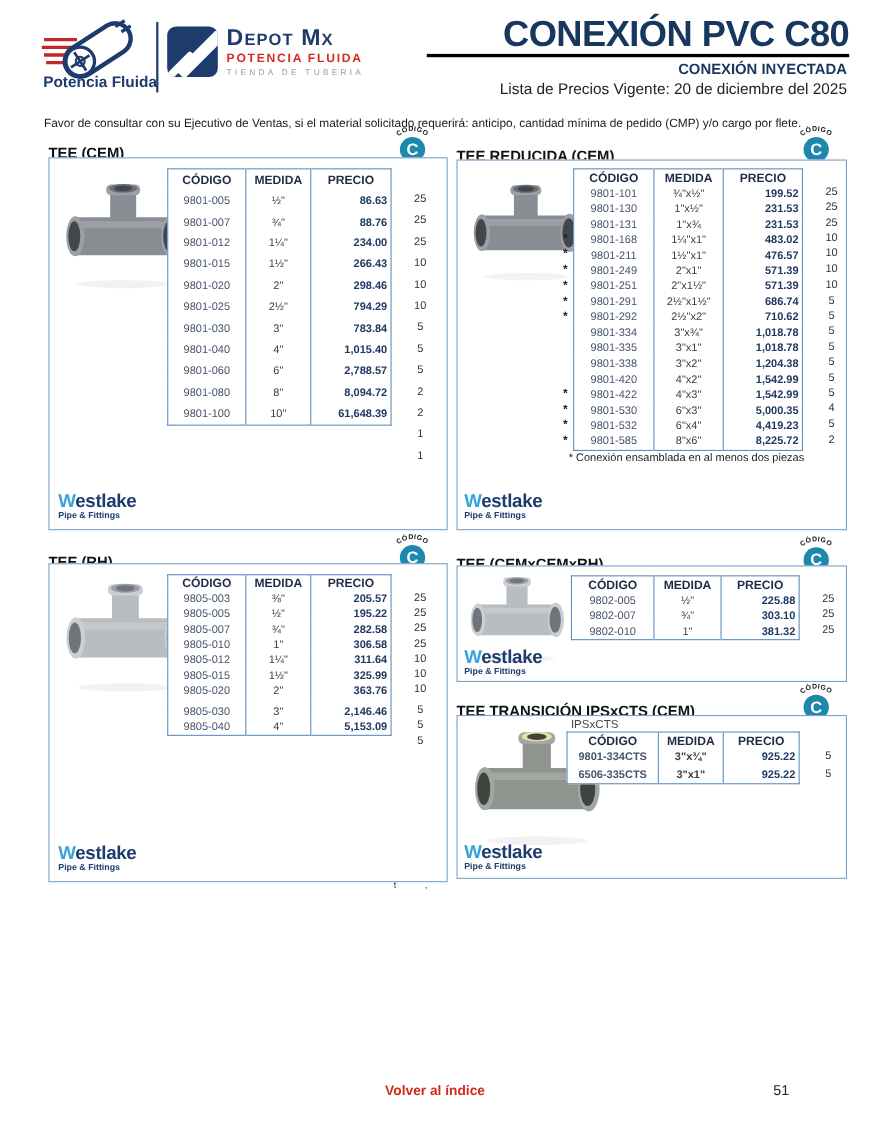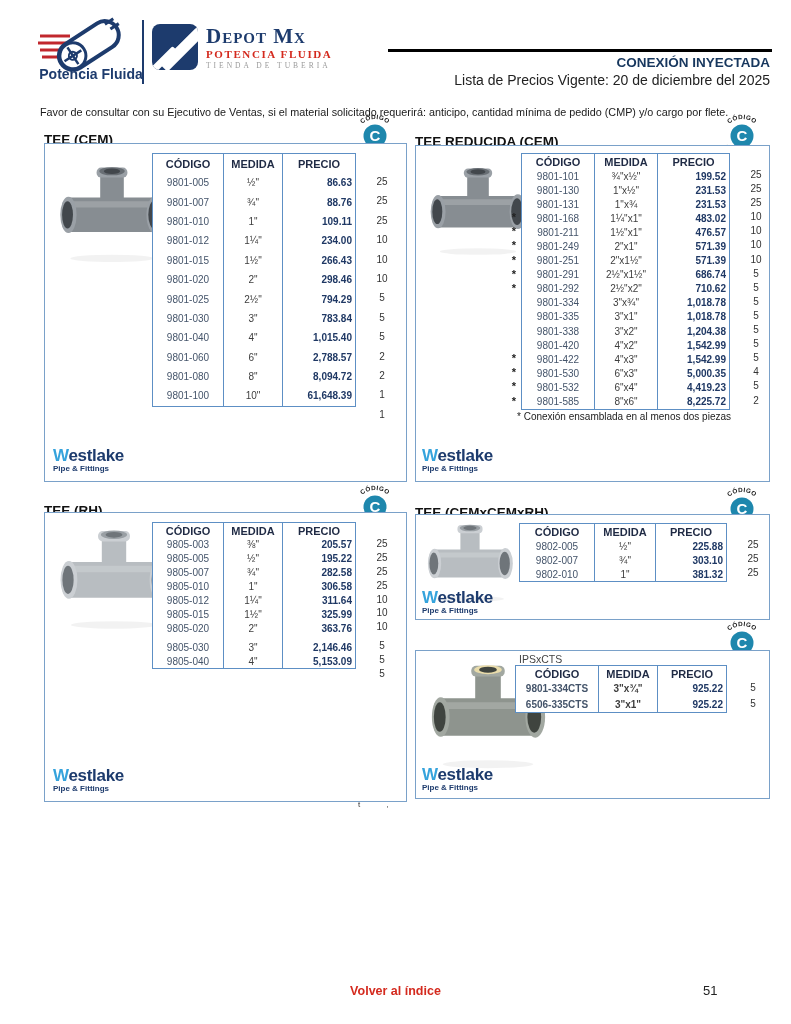"Depot Mx" #depot { align-items: flex-end -> center; font-family: Liberation Serif, serif -> none }
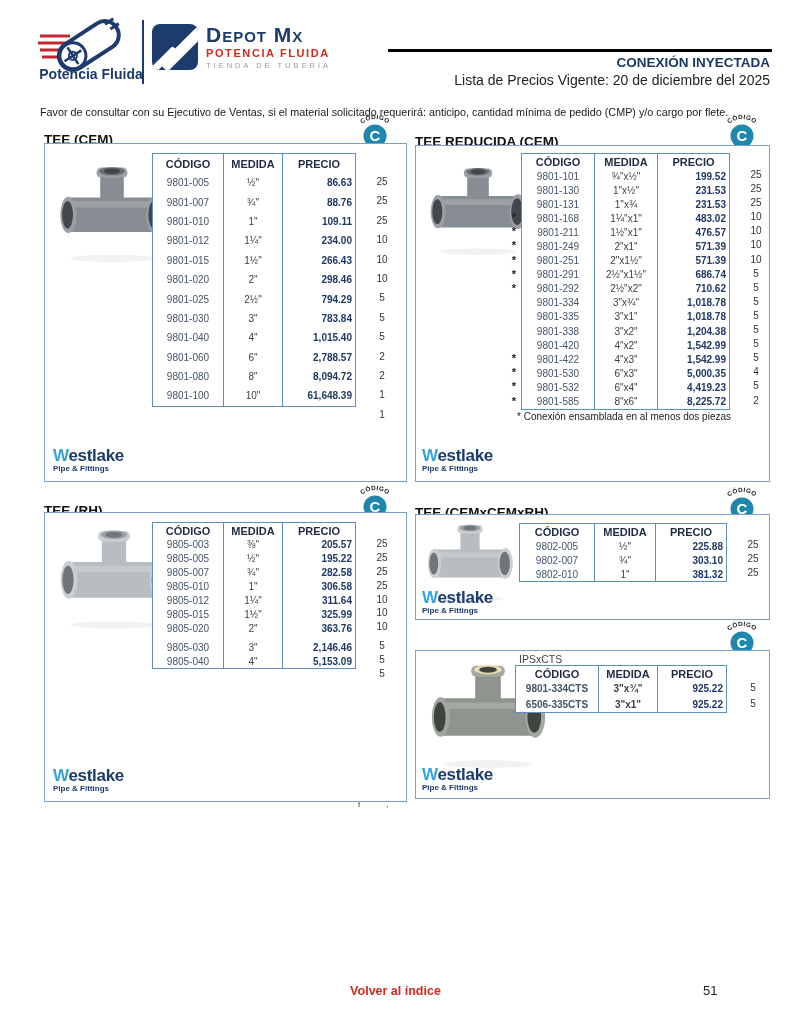"CONEXIÓN PVC C80" div { html: none -> <div>CONEXIÓN PVC C80</div> }
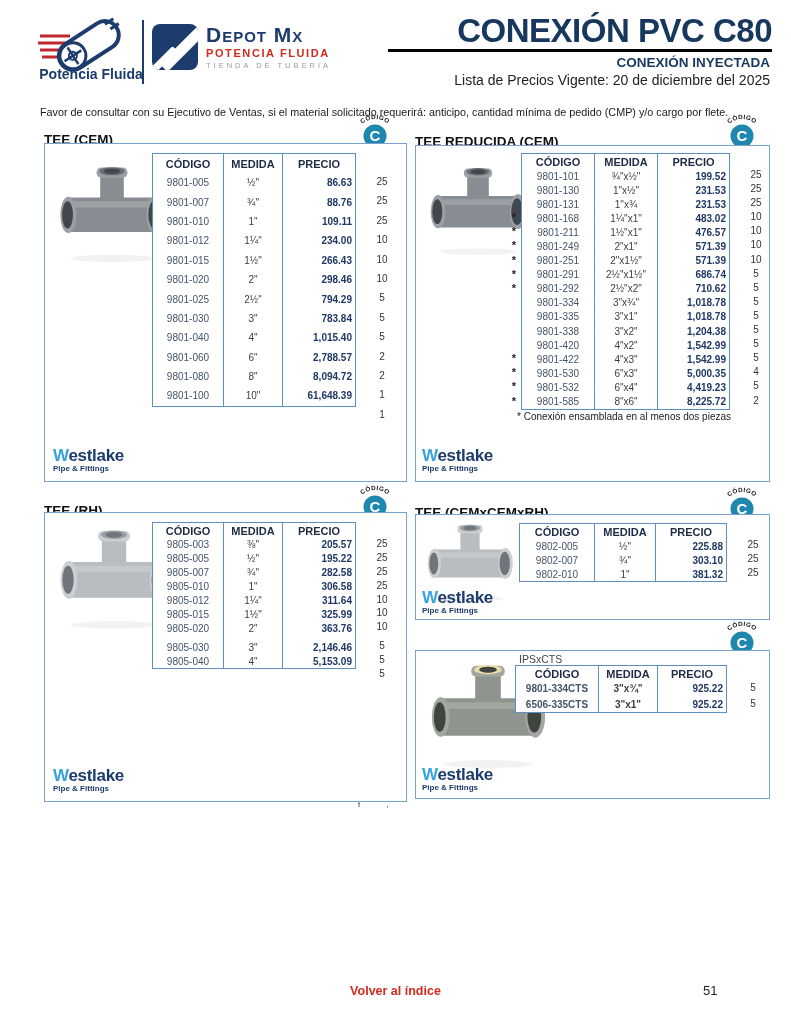"9801-010" tr { html: <tr> <td>9801-010</td> <td>1"</td> <td>109.11</td> </tr> -> none }
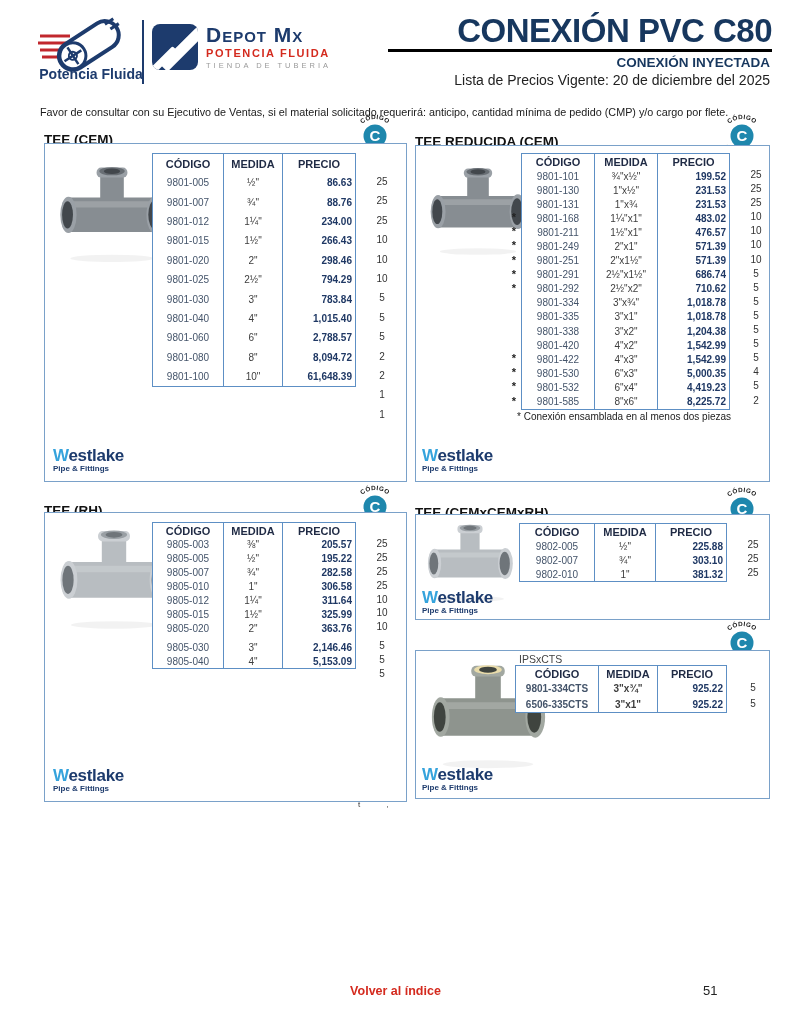"TEE TRANSICIÓN IPSxCTS (CEM)" h2.panel-title { html: none -> <h2>TEE TRANSICIÓN IPSxCTS (CEM)</h2> }
